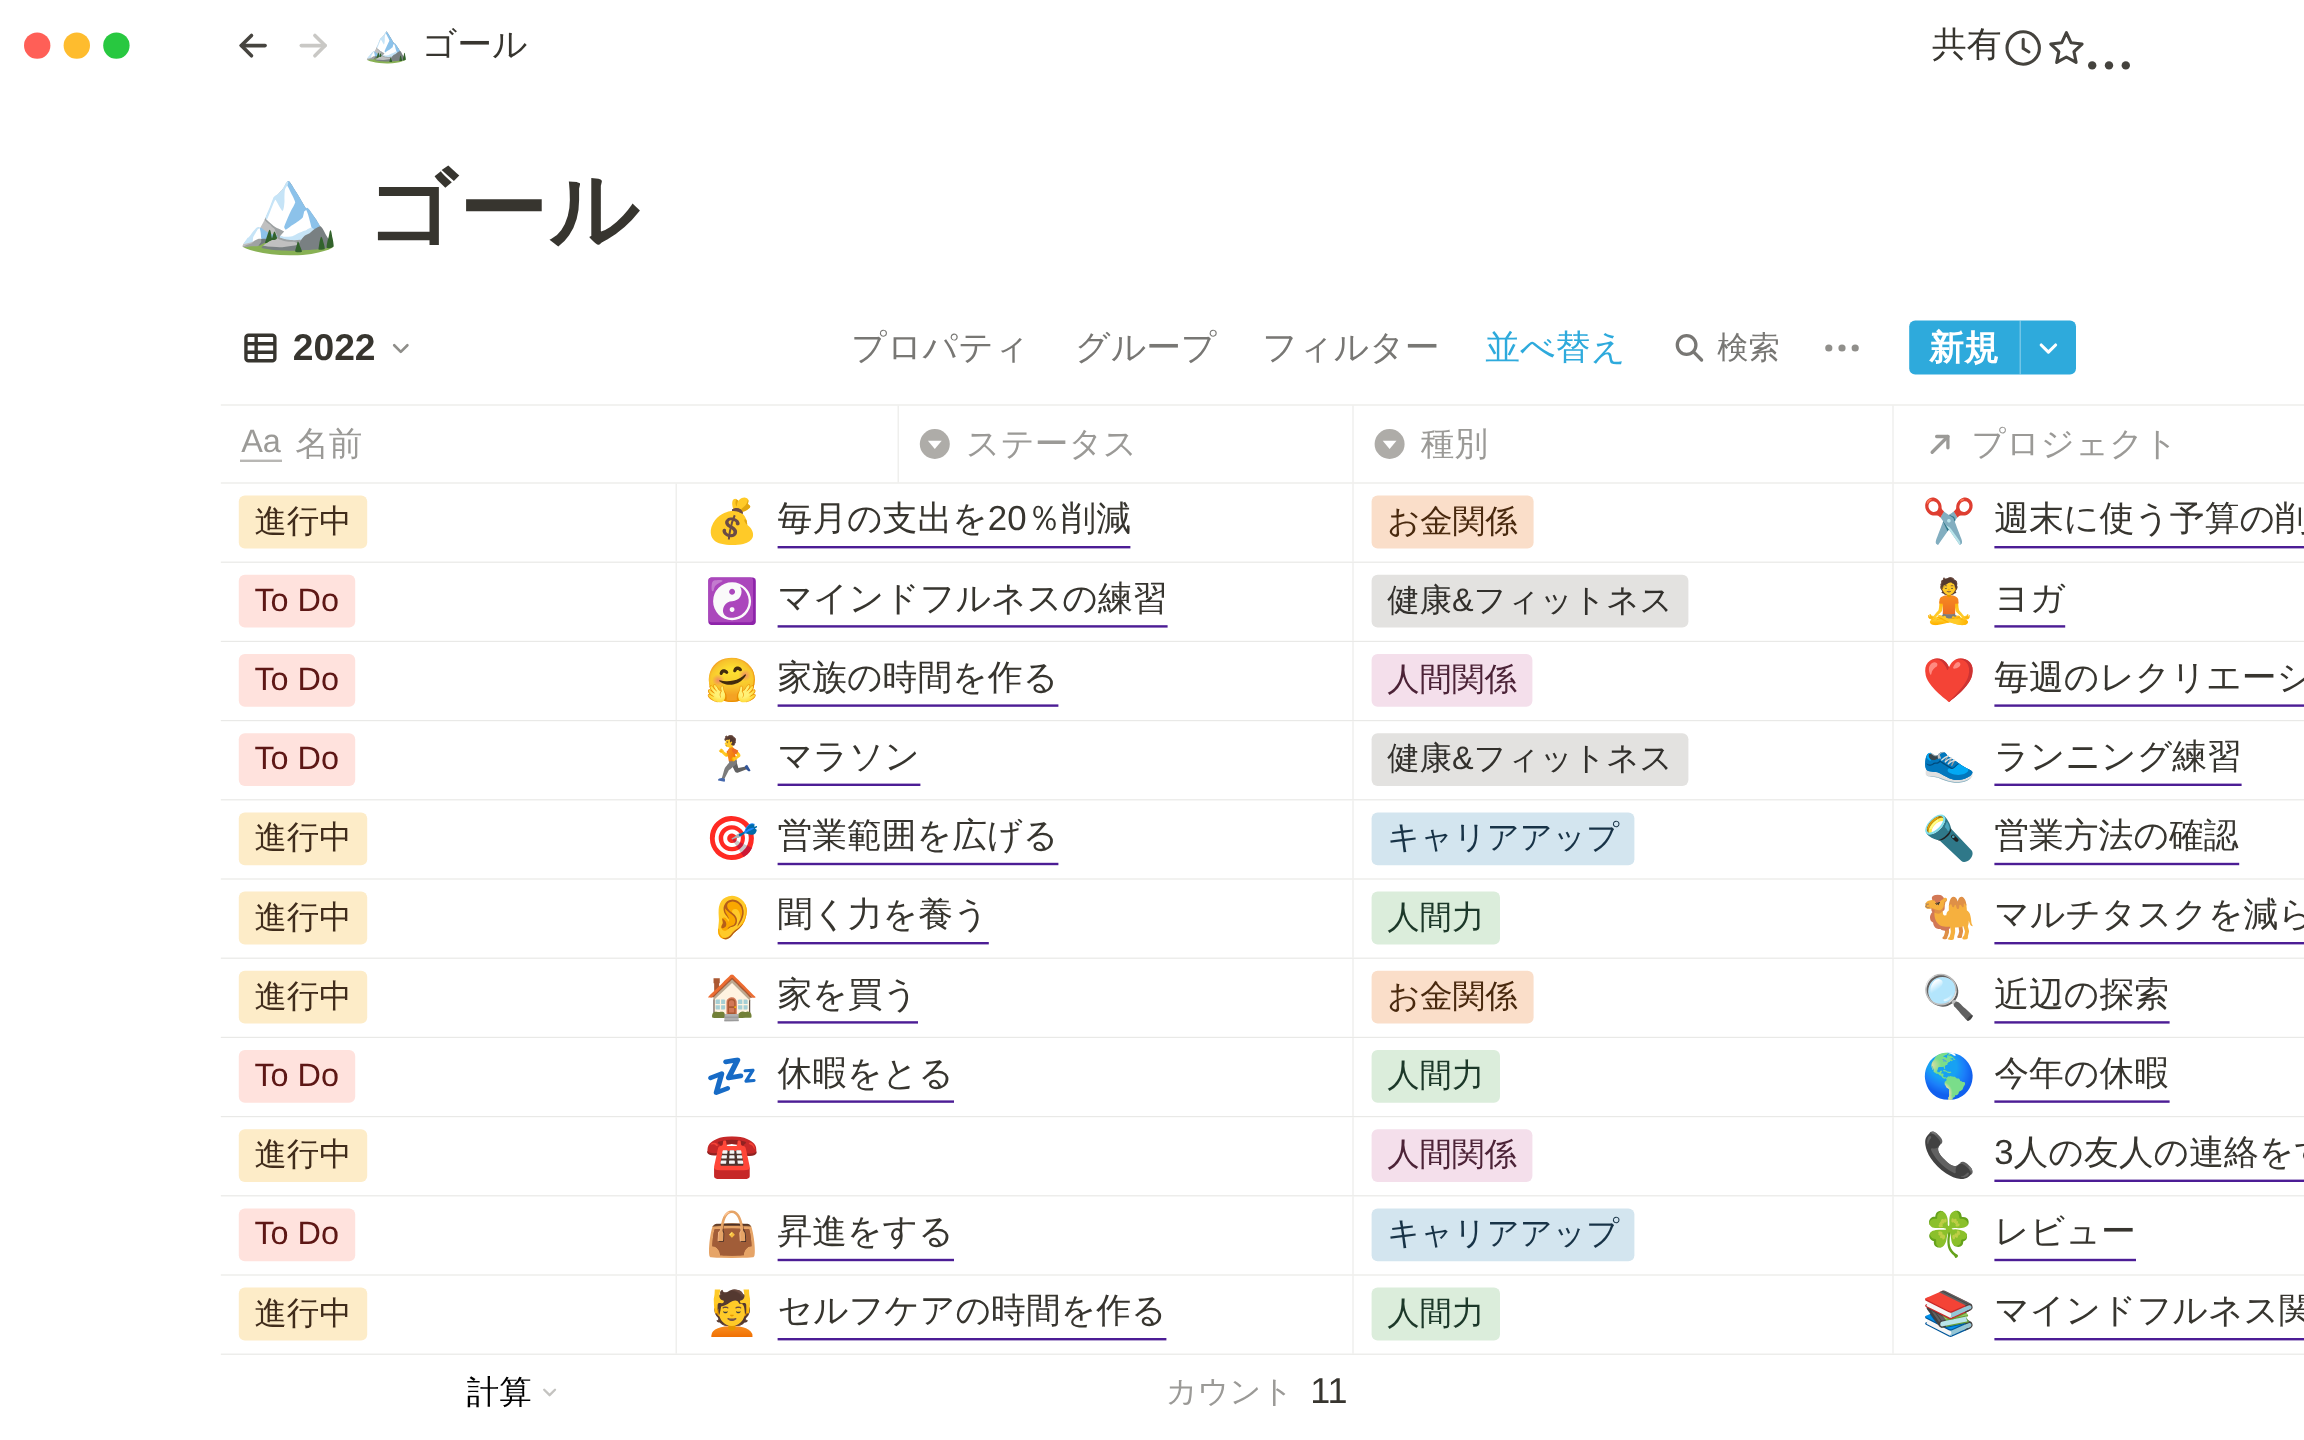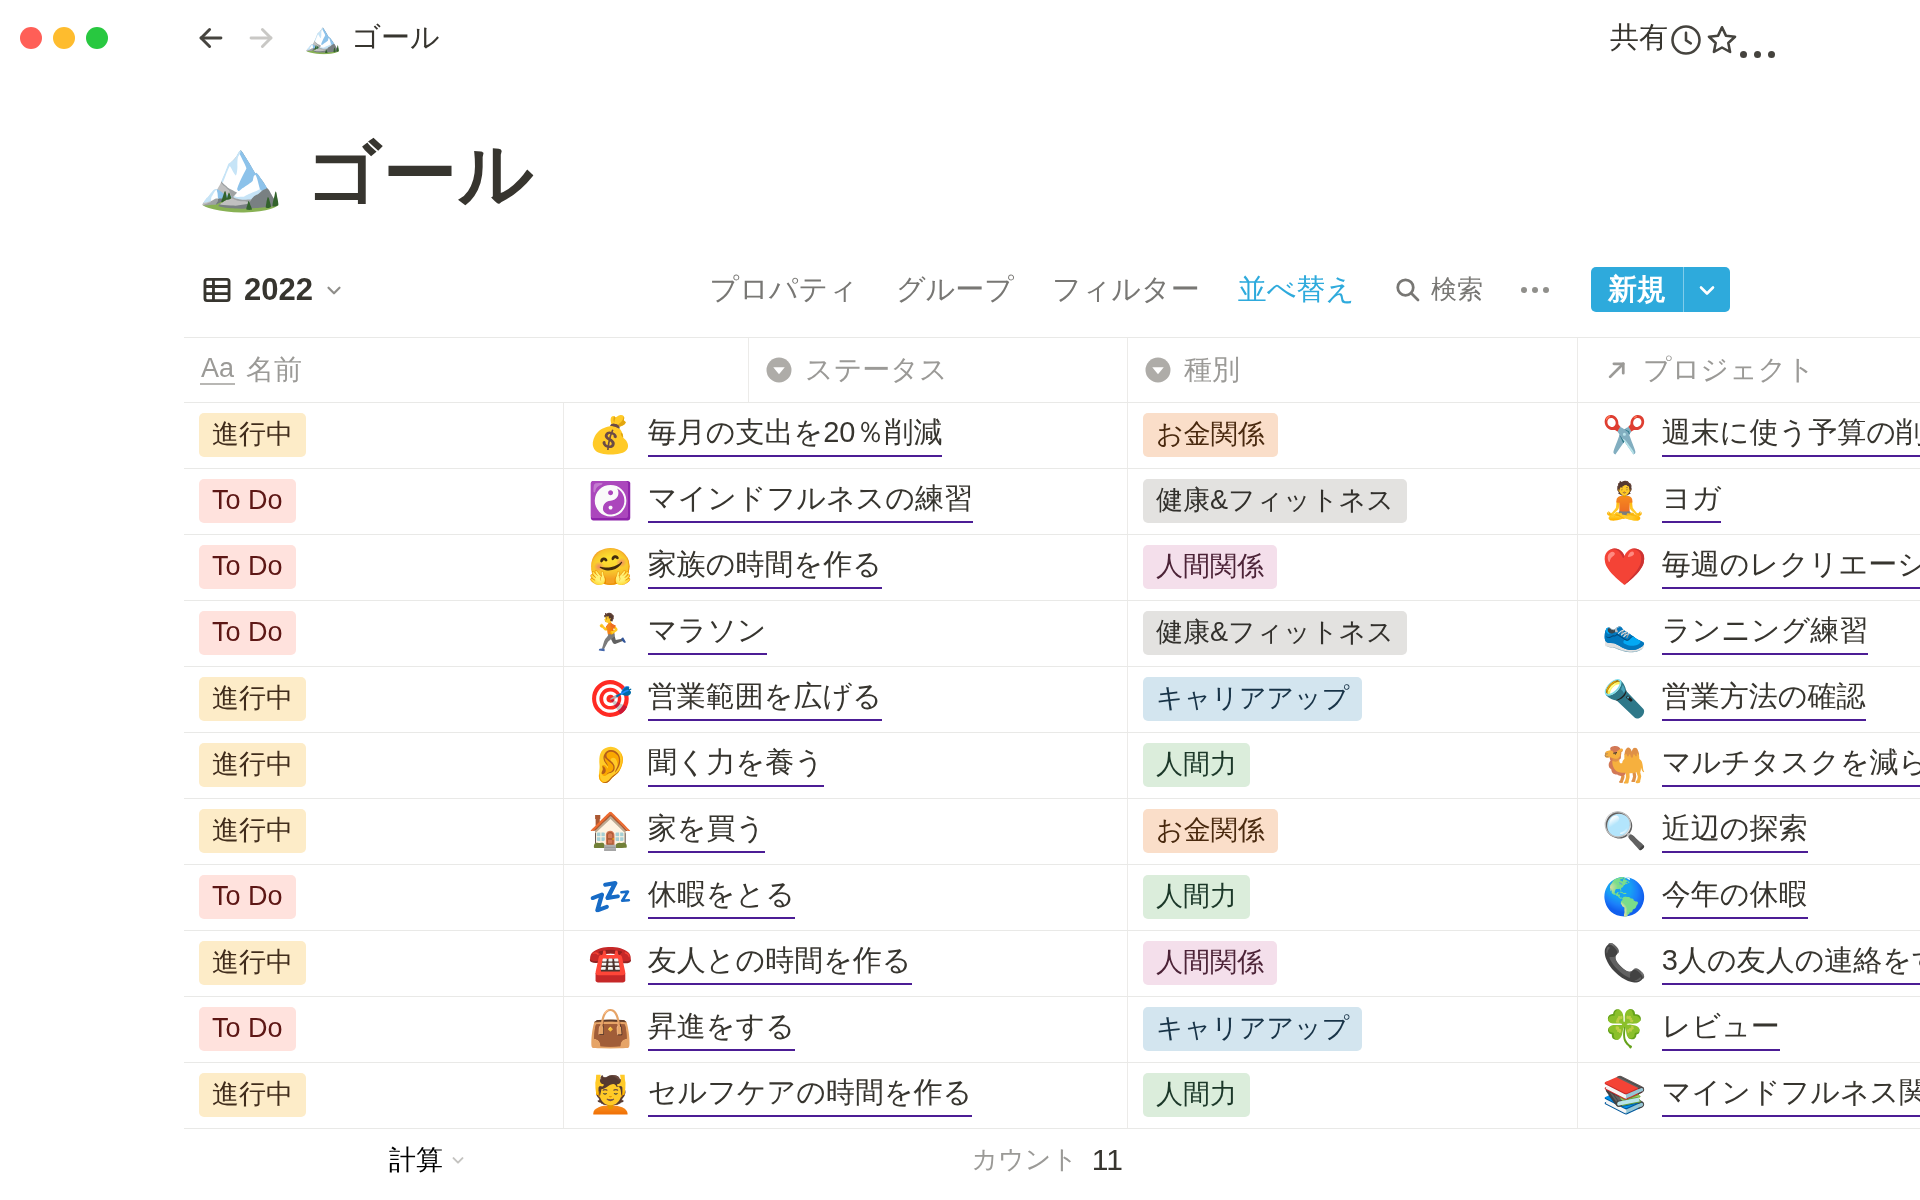"友人との時間を作る" span.cell-link { html: <span>友人との時間を作る</span> -> none }
